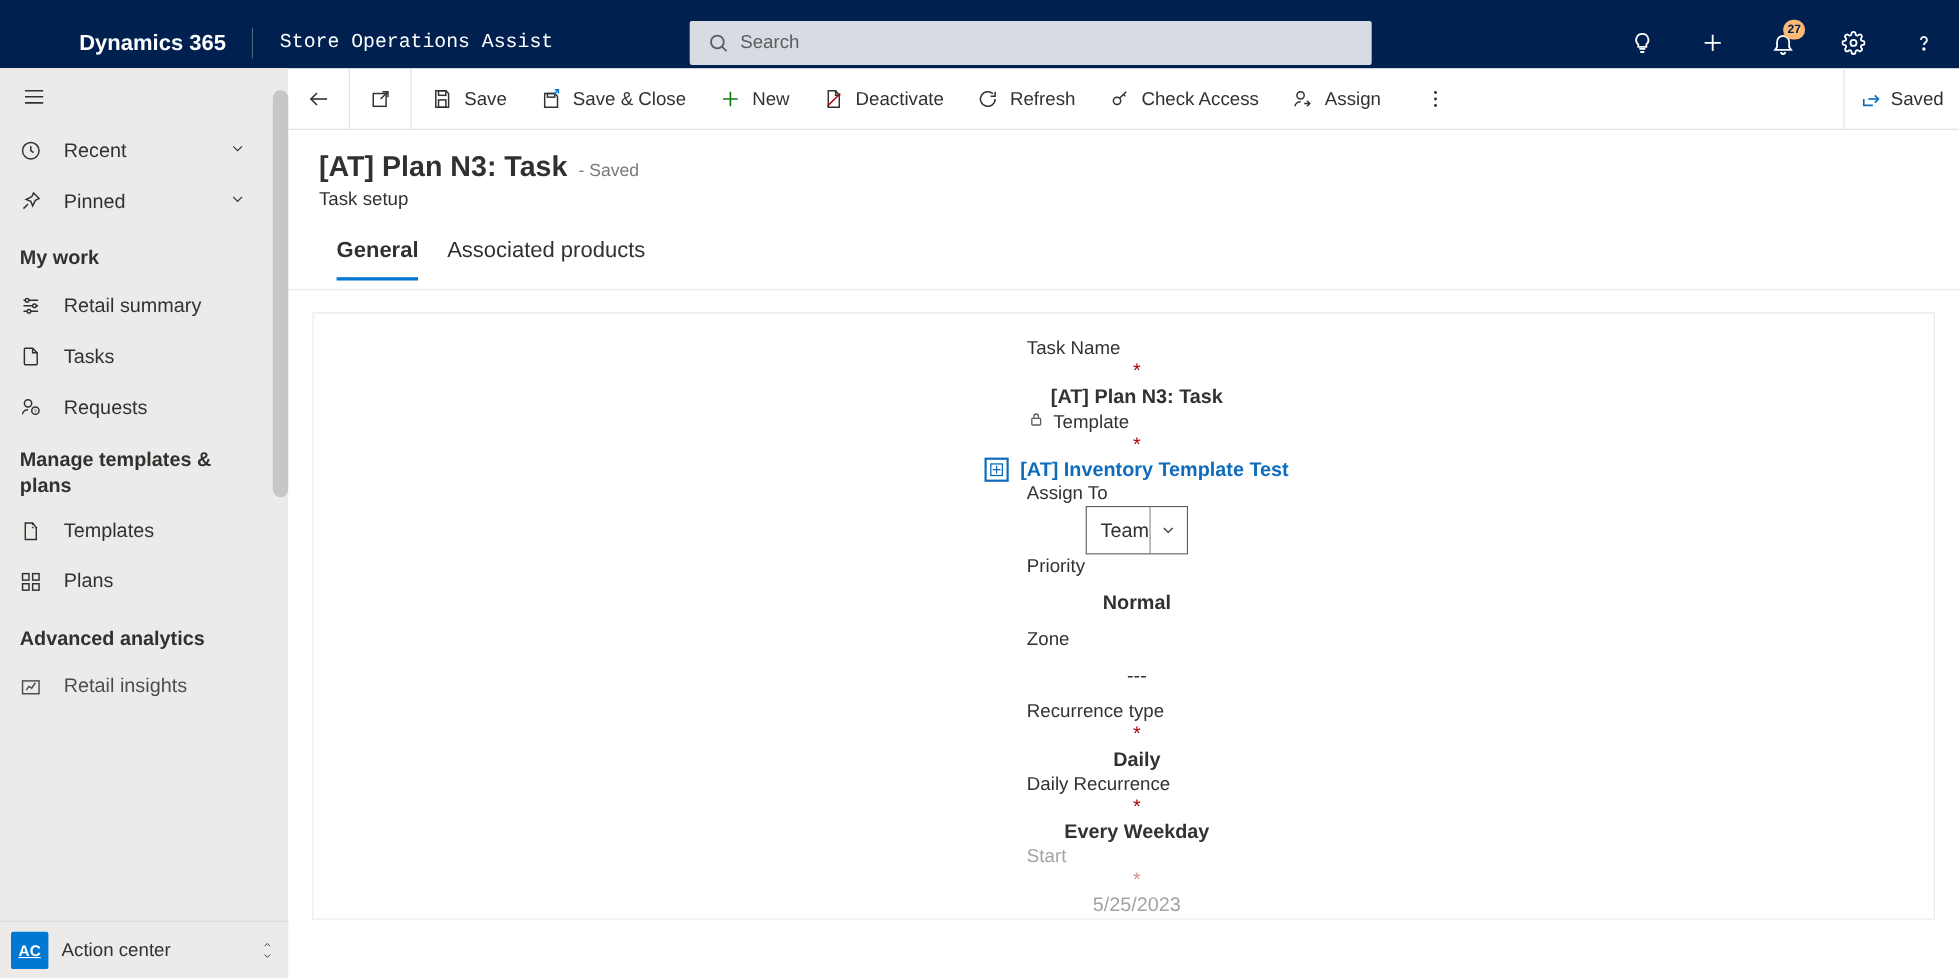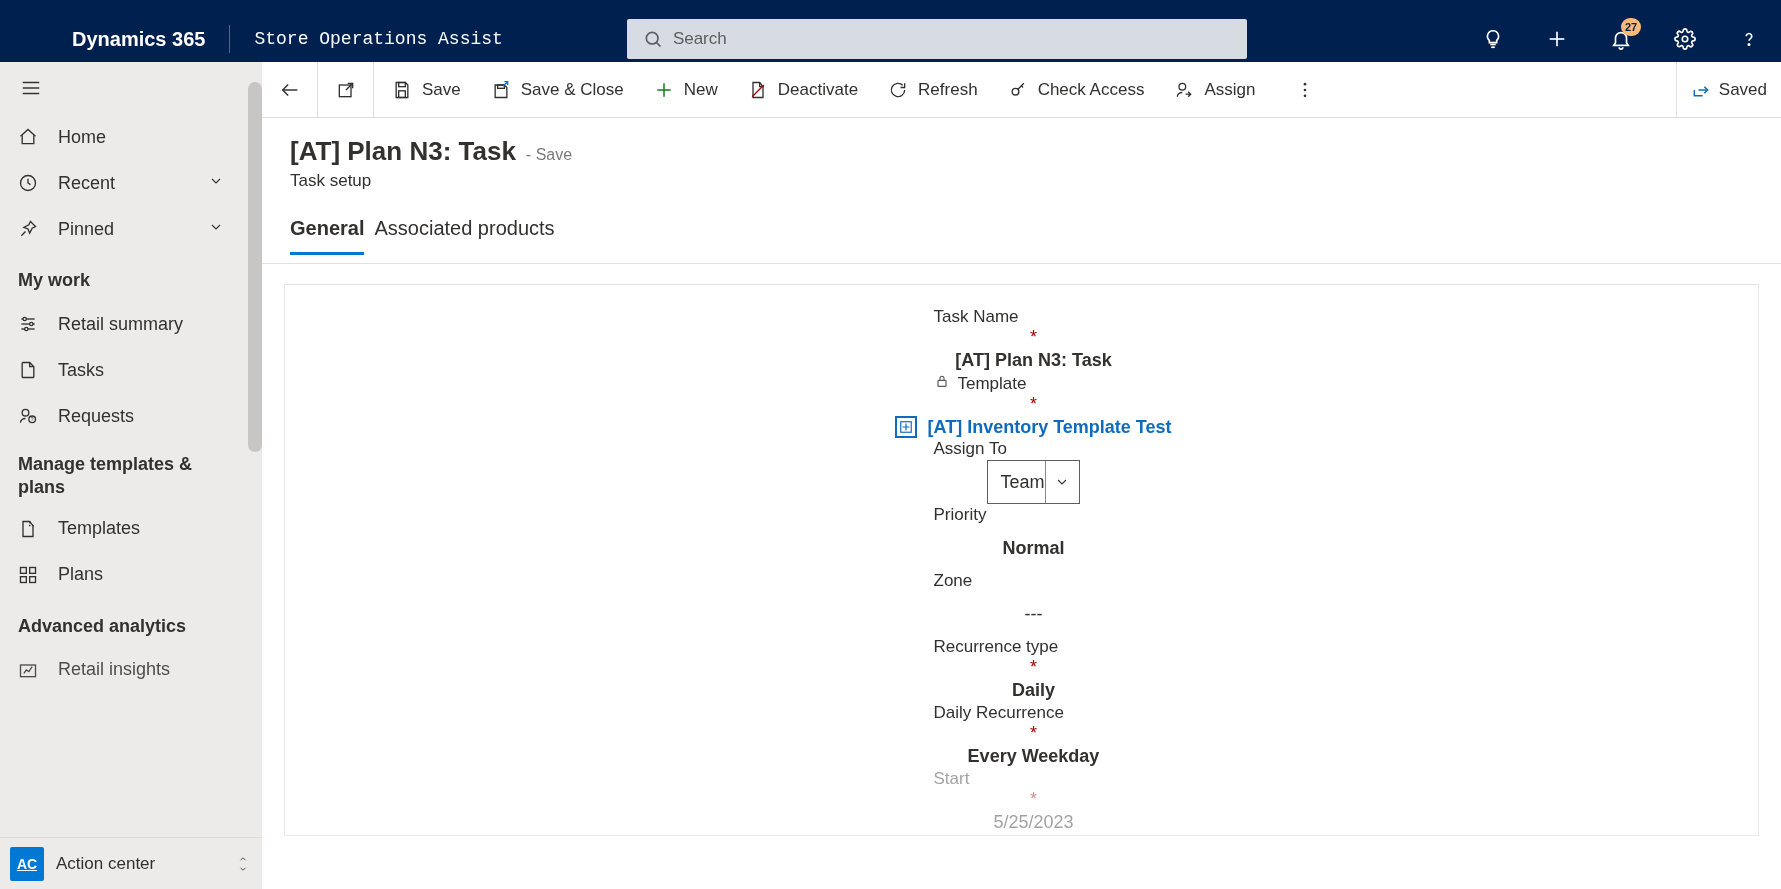"Home" li.nav-item { html: <li> <span> <svg> <path></path> <path></path> </svg> </span> <span>Home</span> </li> -> none }
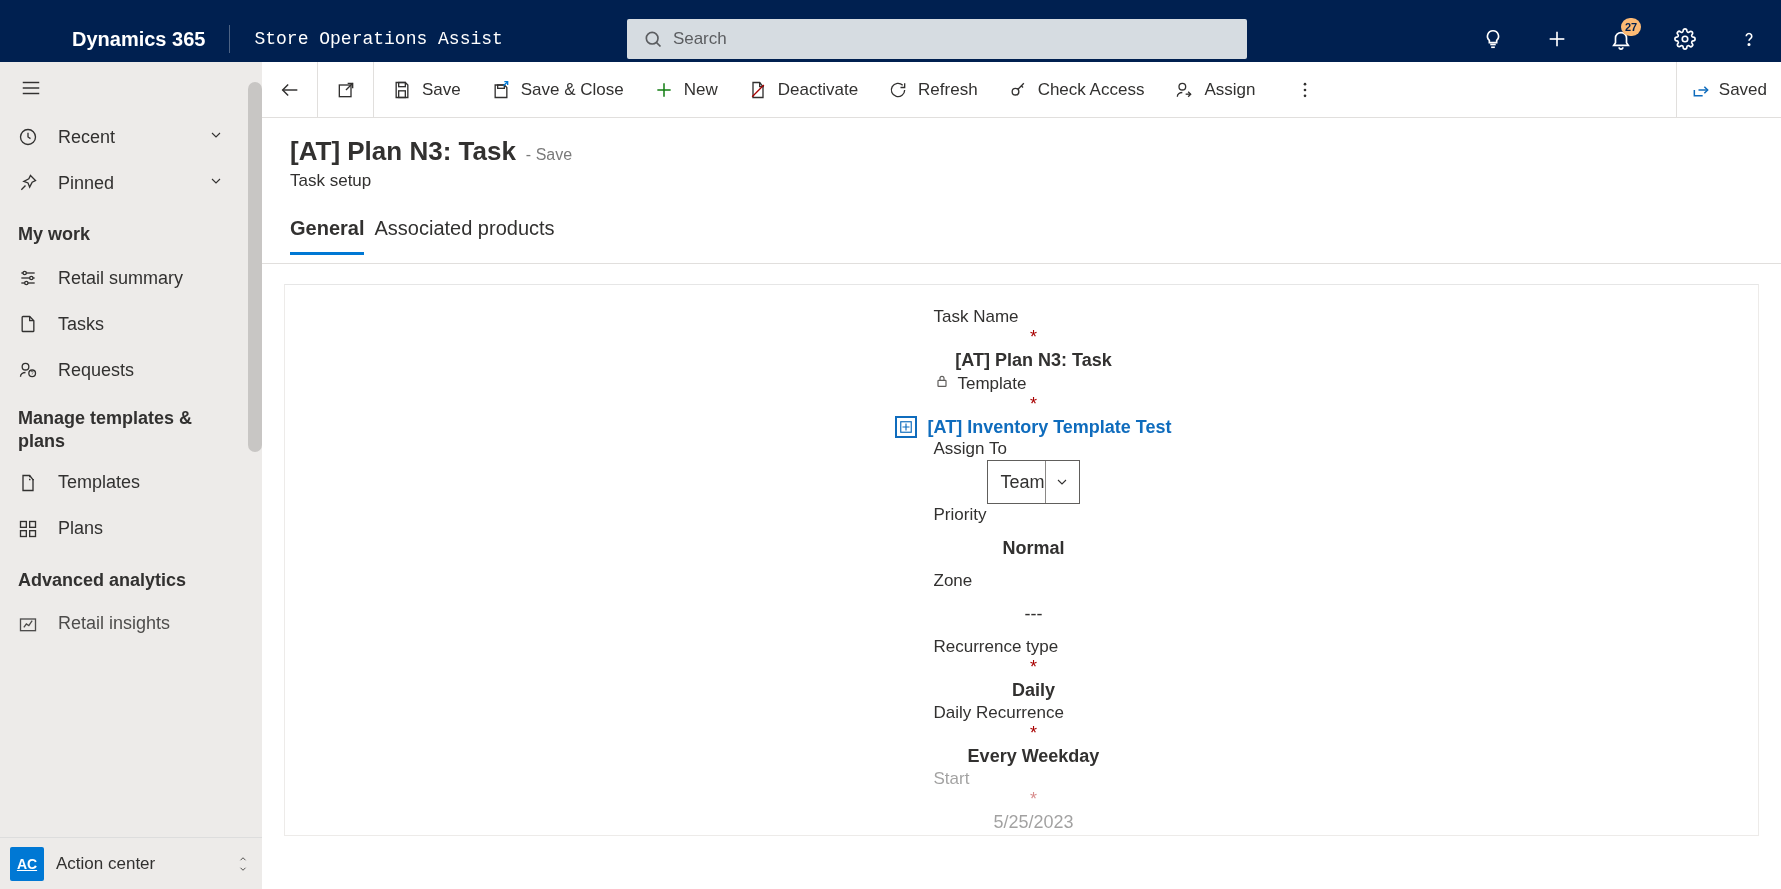"- Save" span.page-saved { text: Save -> Saved }
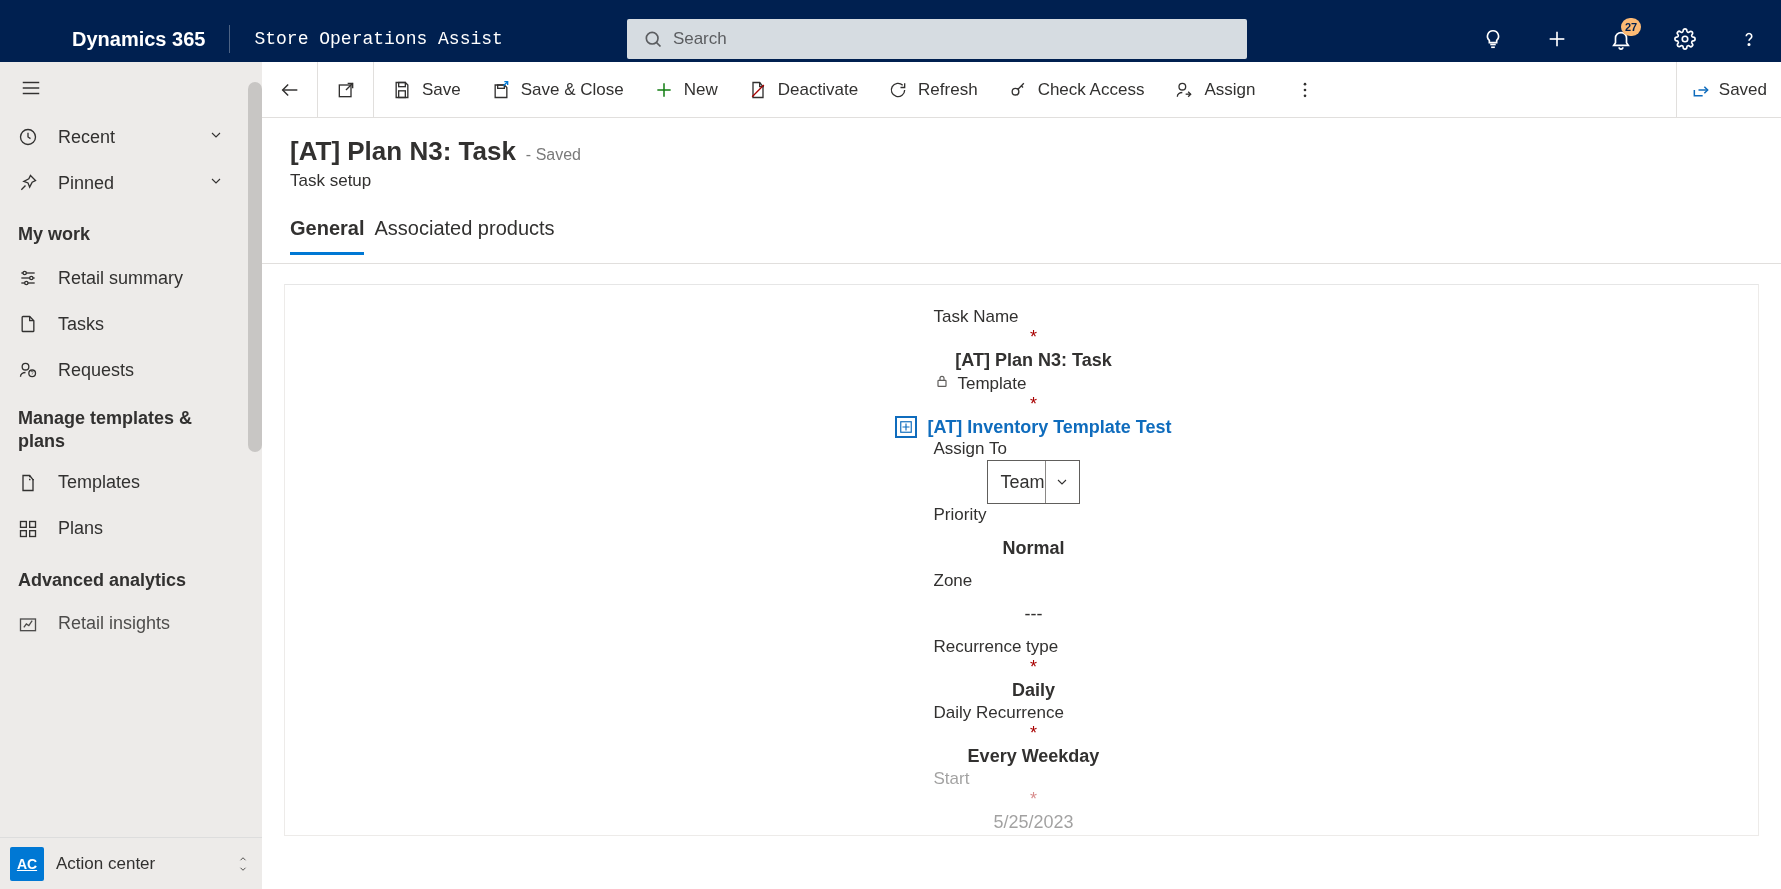"General" .tabs { gap: 10px -> 26px; margin-left: none -> 16px }
